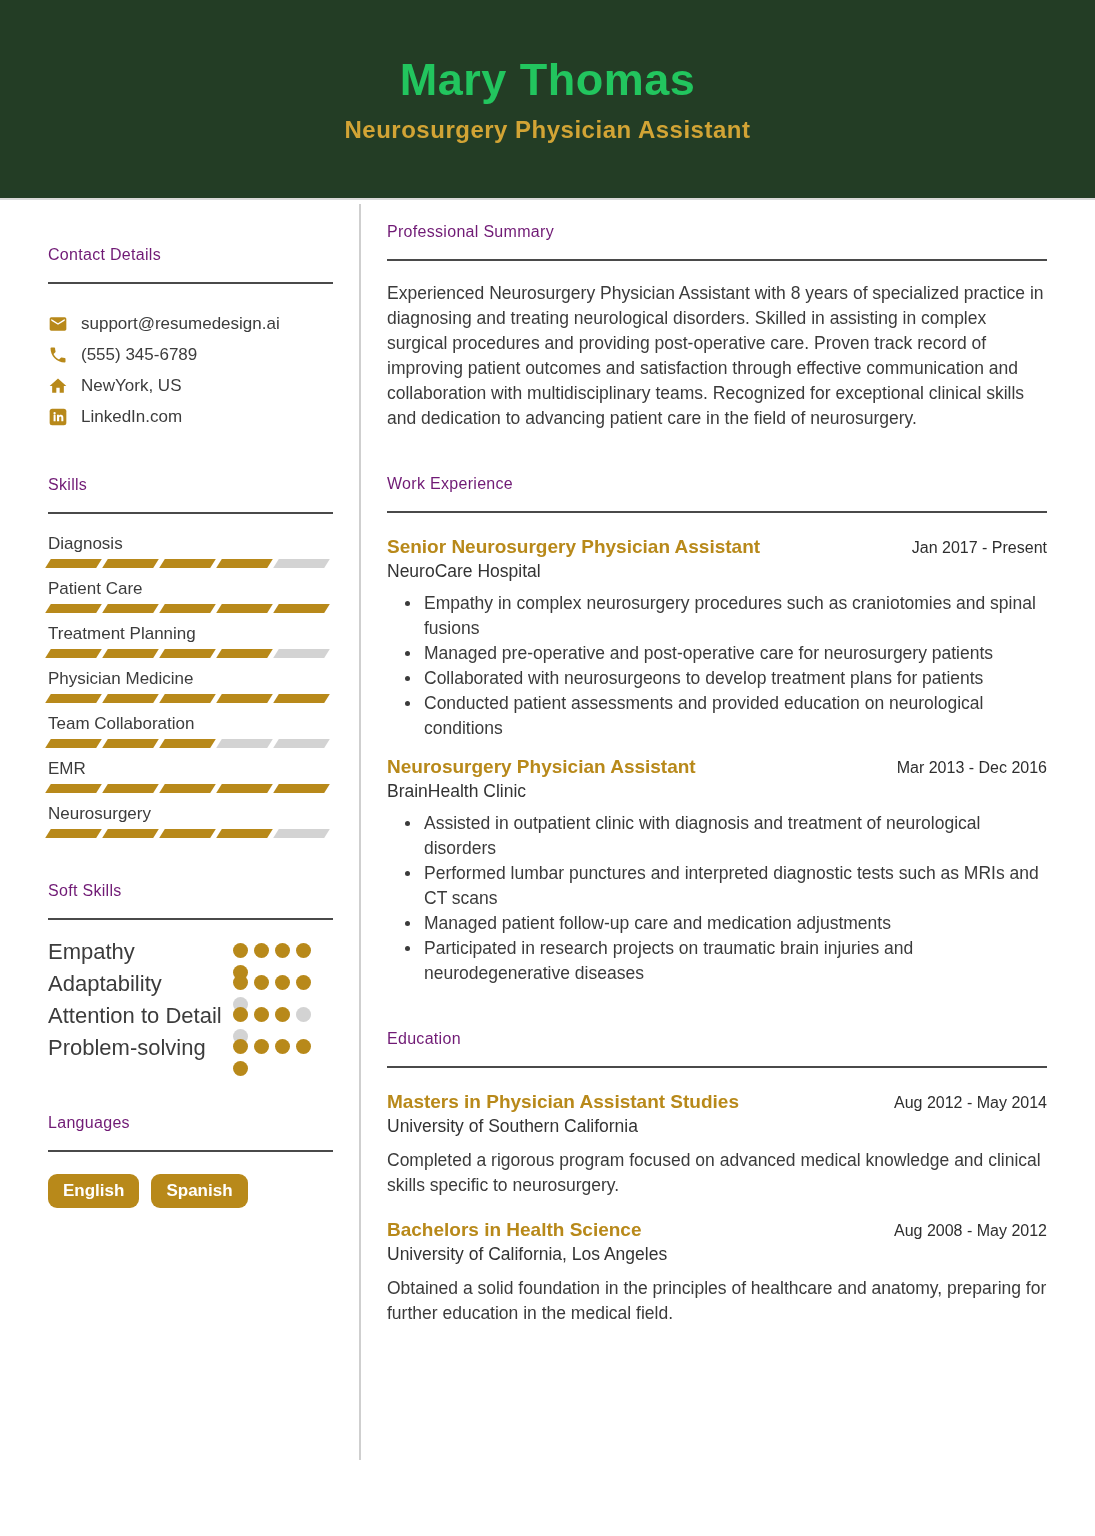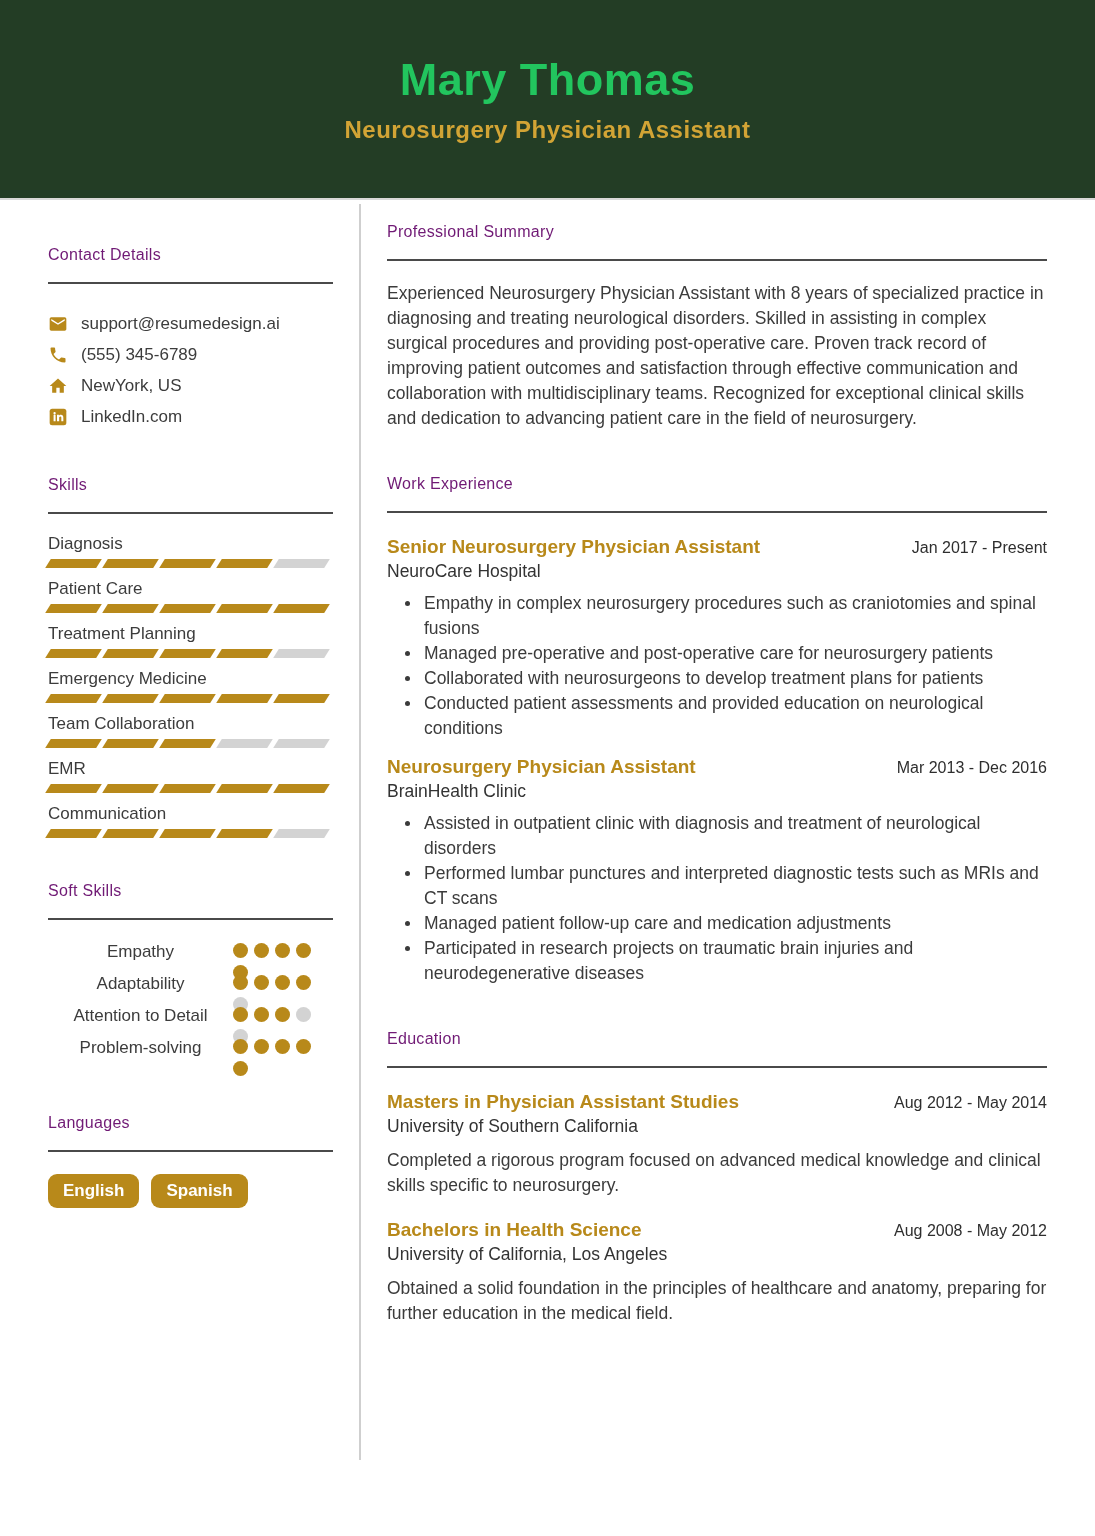"Emergency Medicine" div.skill-label { text: Emergency -> Physician }
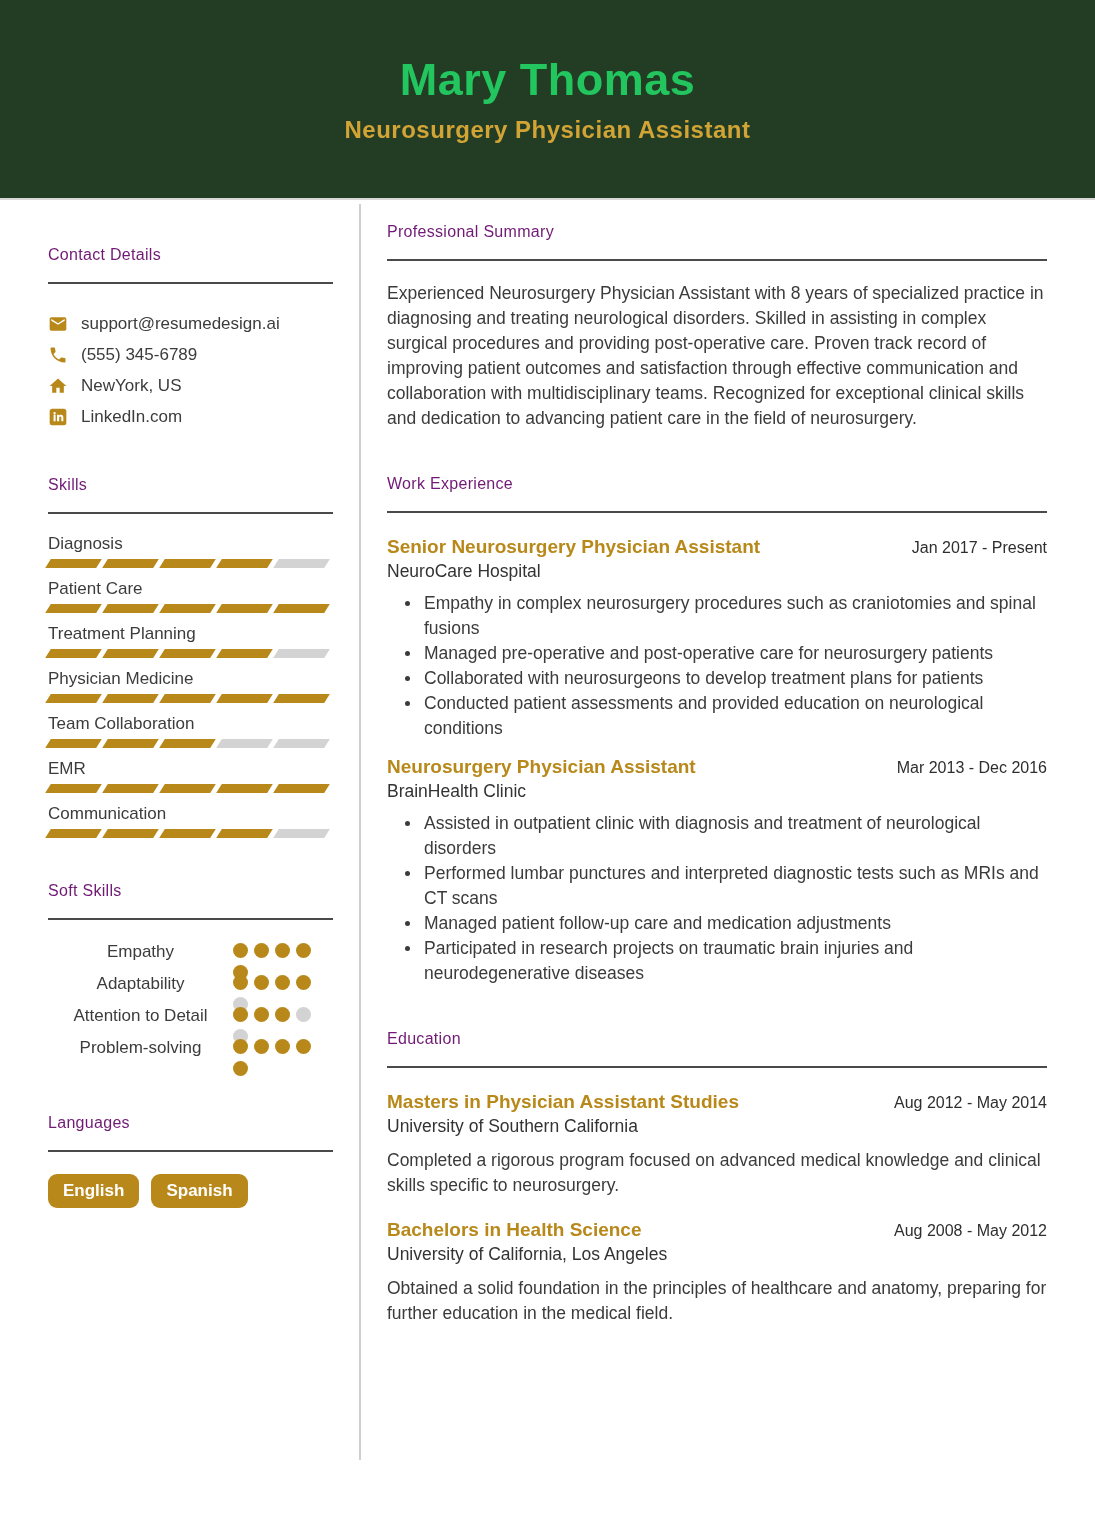"Communication" div.skill-label { text: Communication -> Neurosurgery }
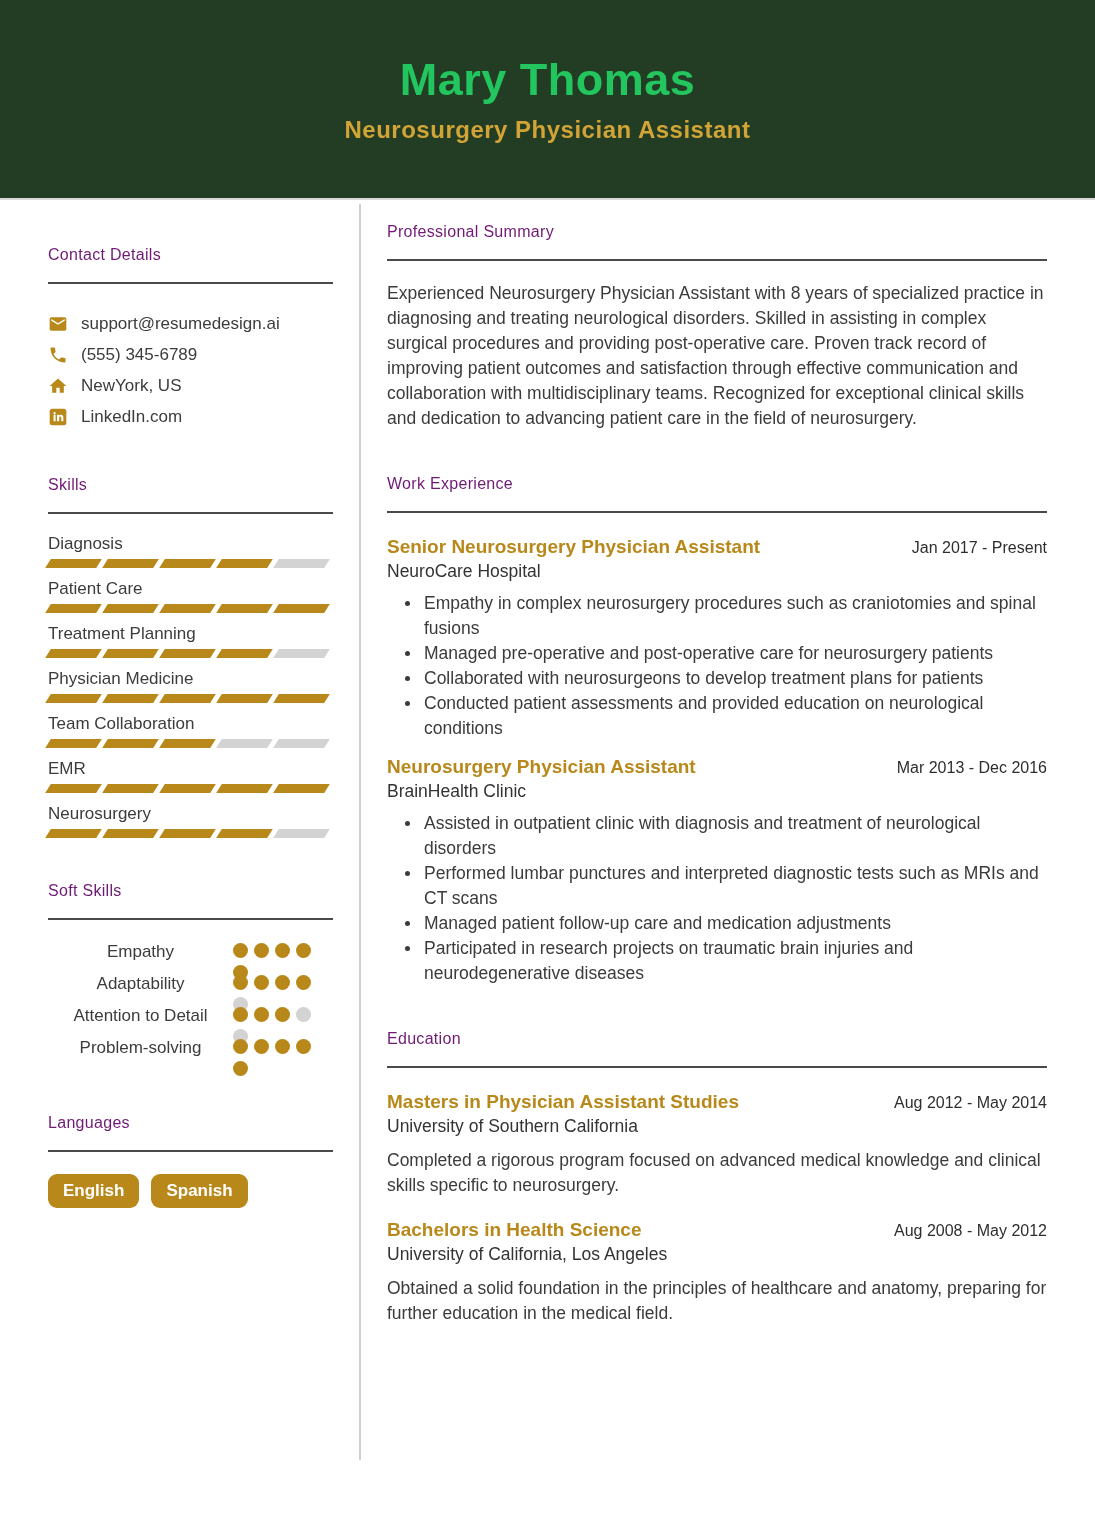"Empathy" .soft-label { font-size: 17px -> 22px; text-align: center -> none }
